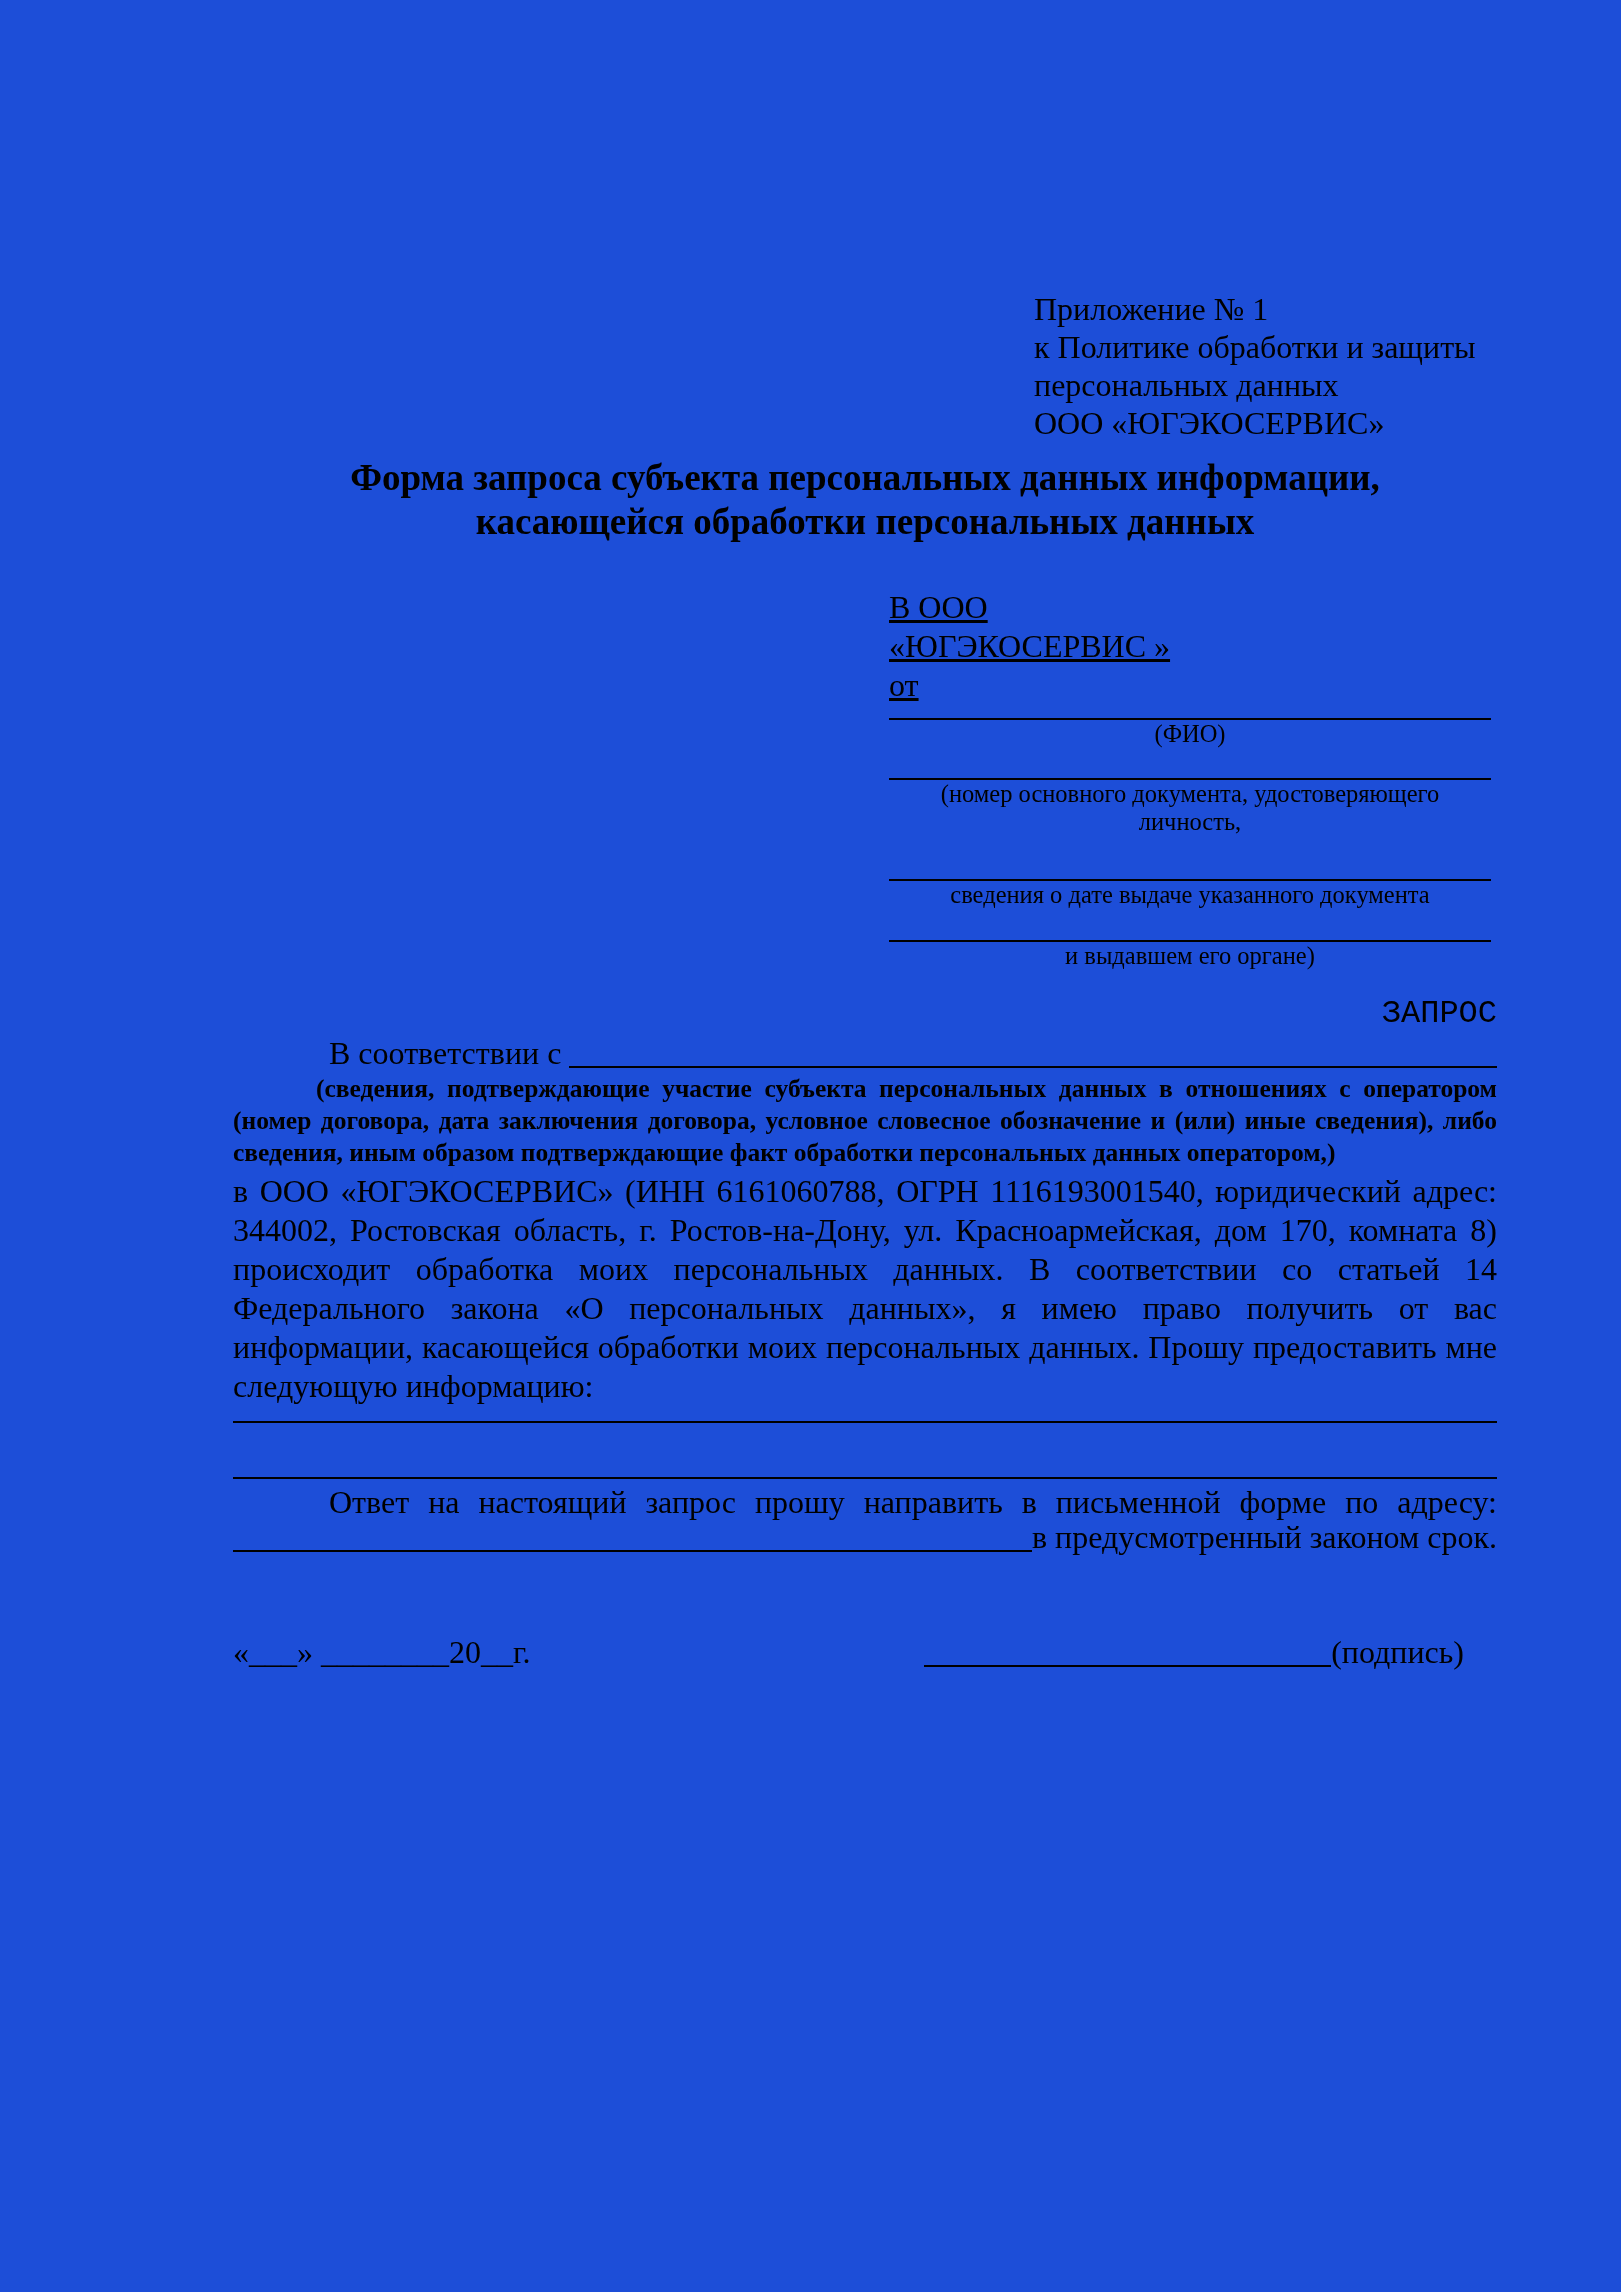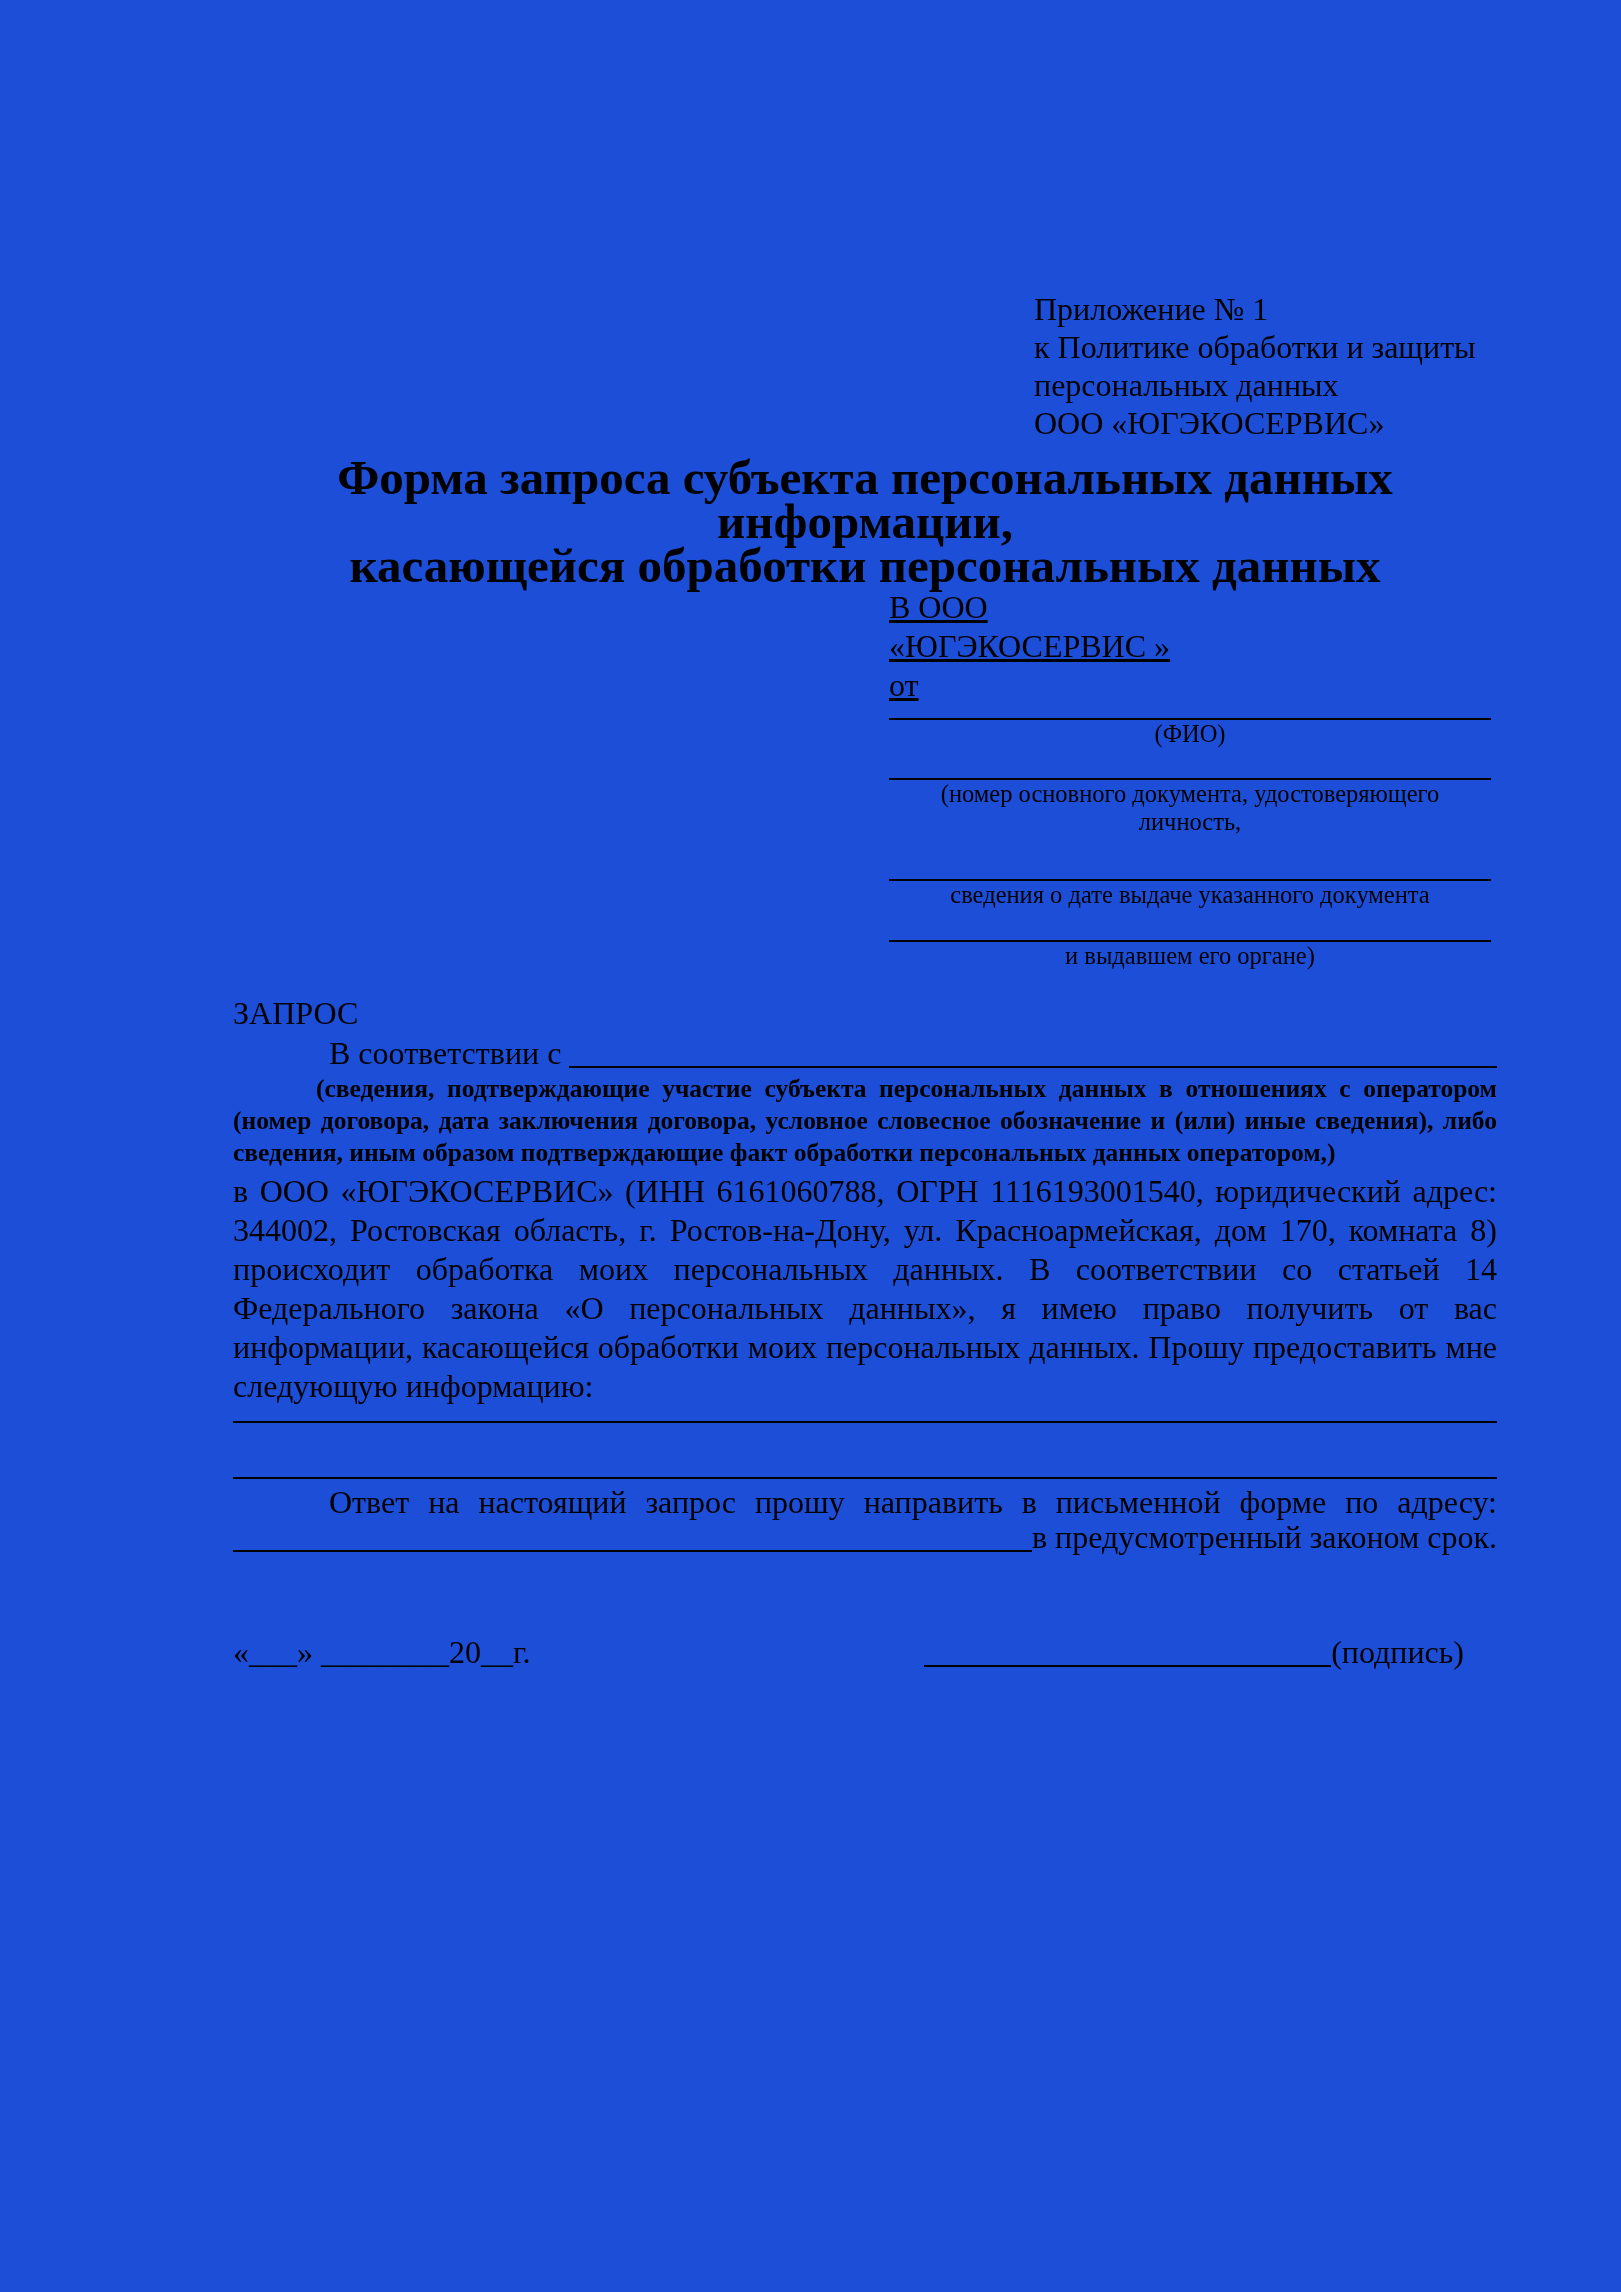"Форма запроса субъекта персональных" .doc-title { font-size: 49px -> 37px }
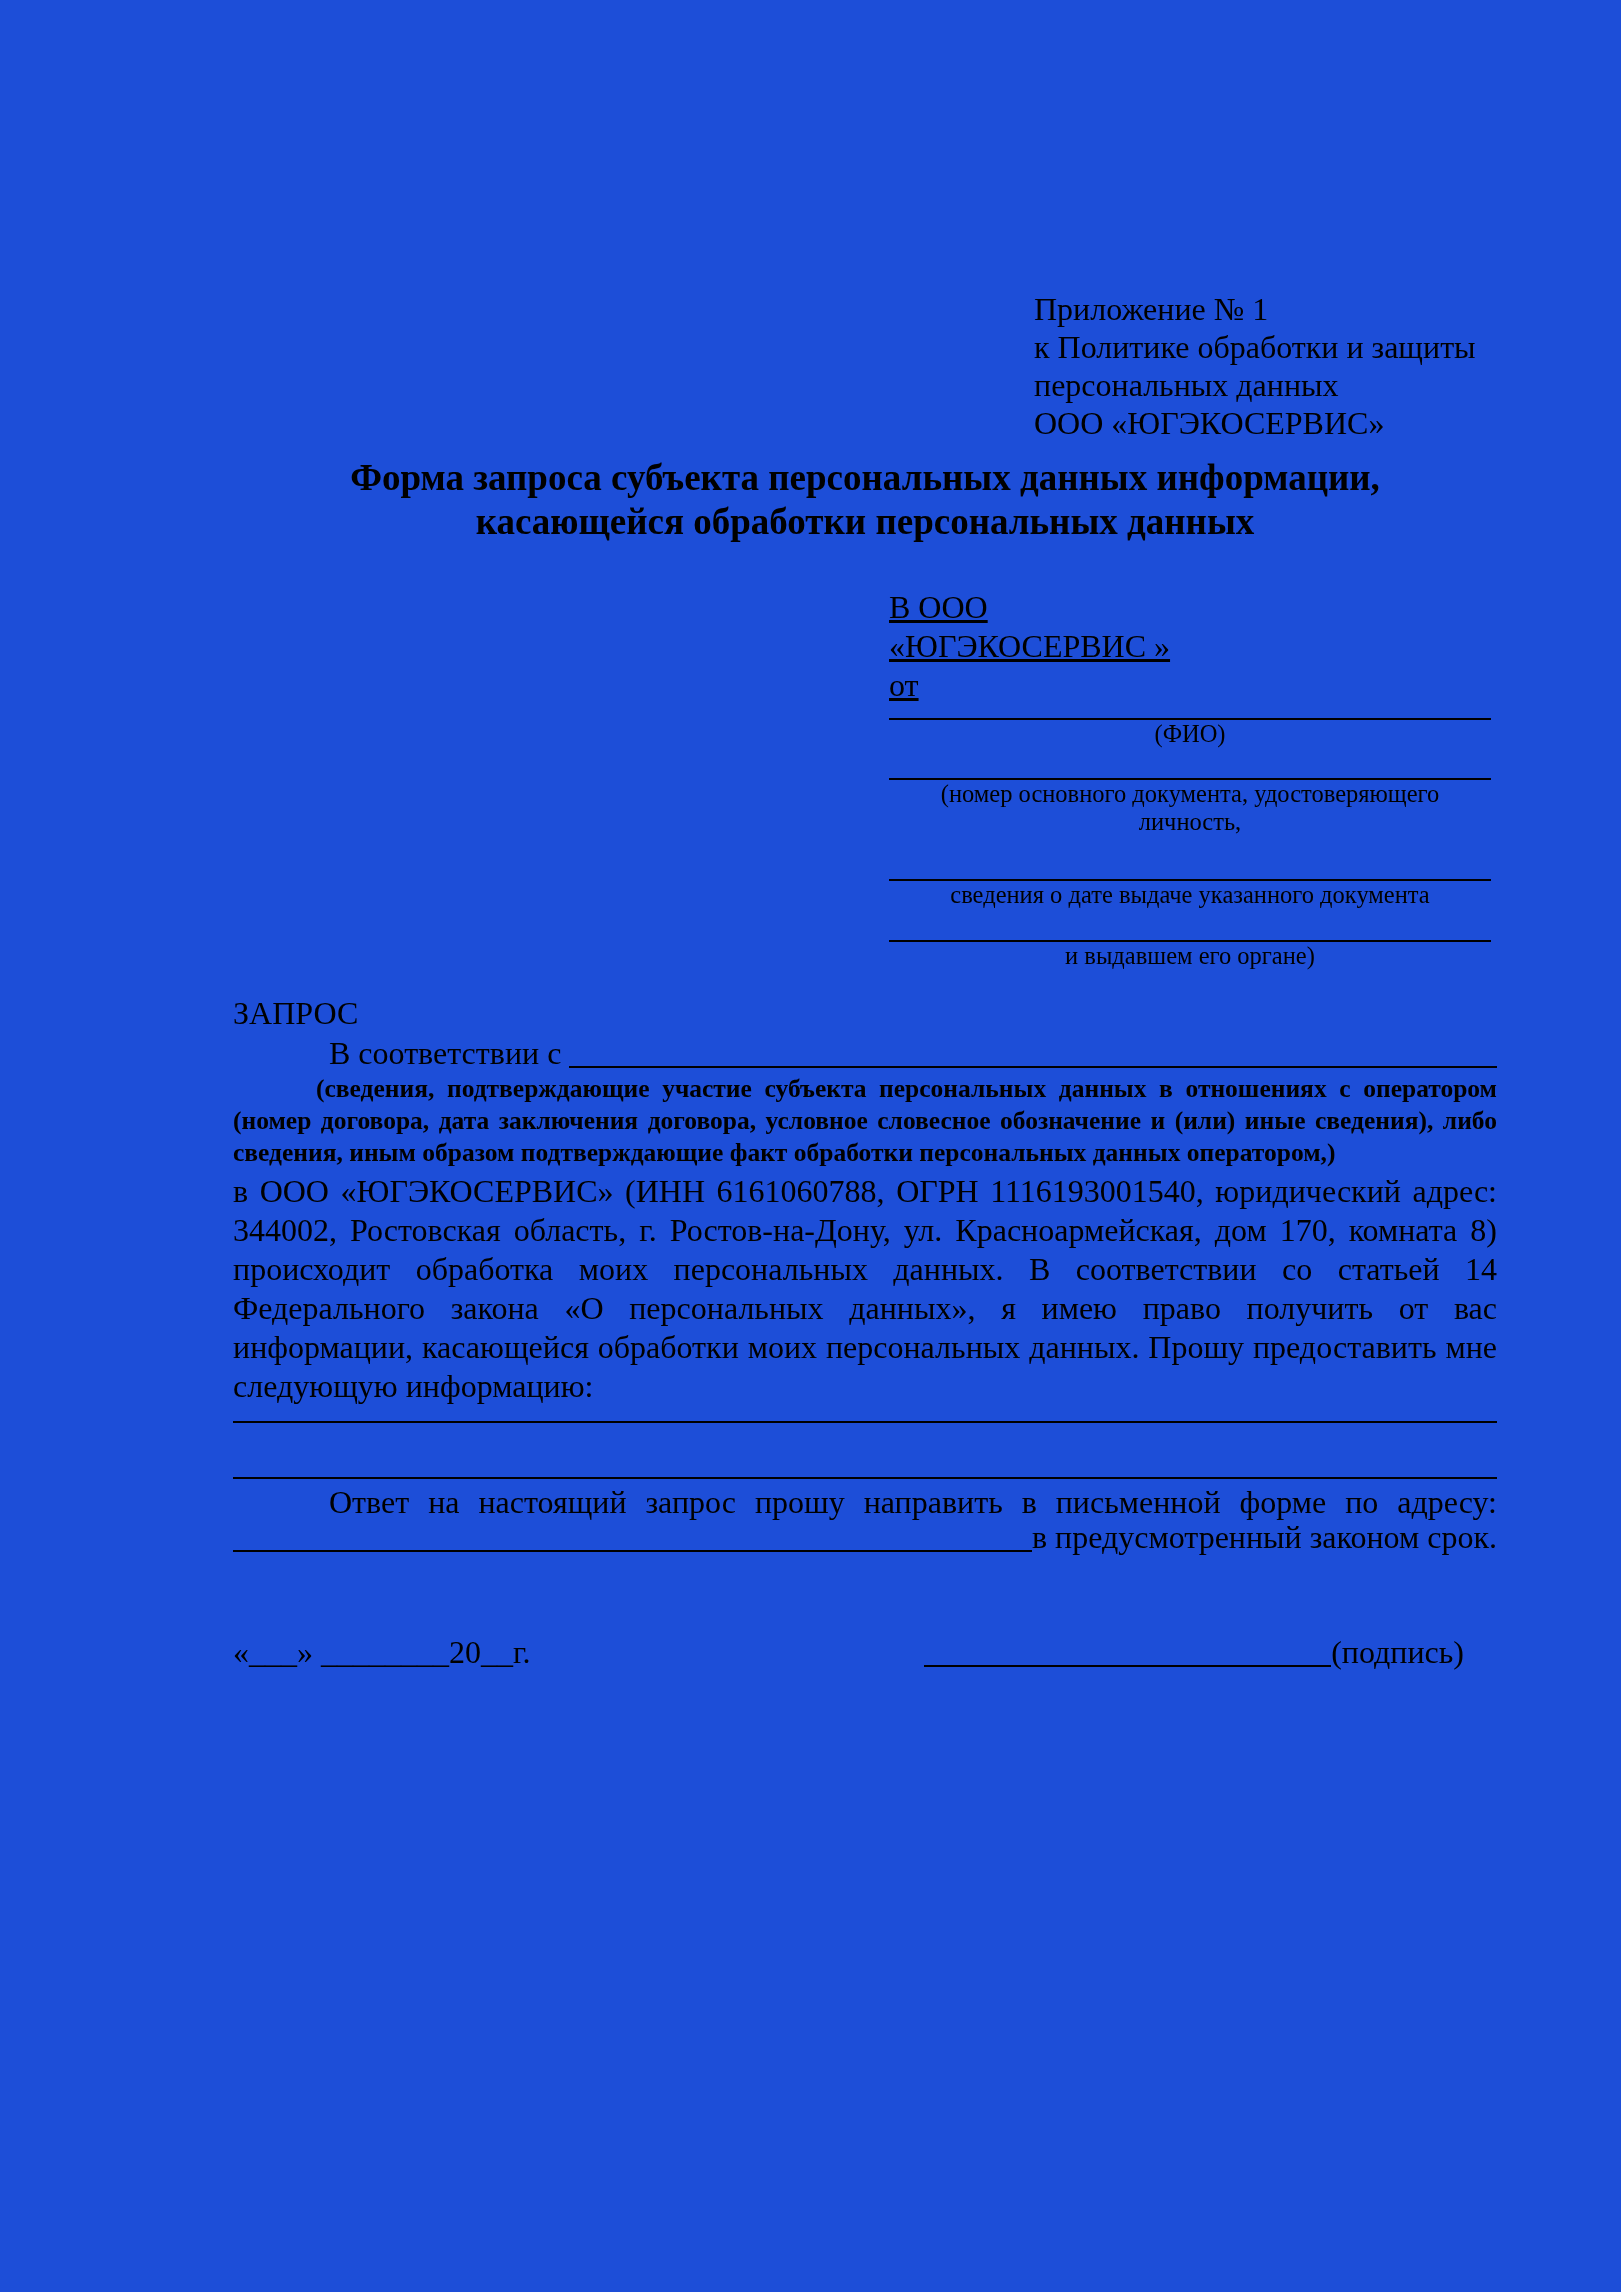"ЗАПРОС" .zapros-heading { font-family: none -> Liberation Mono, monospace; text-align: left -> right }
